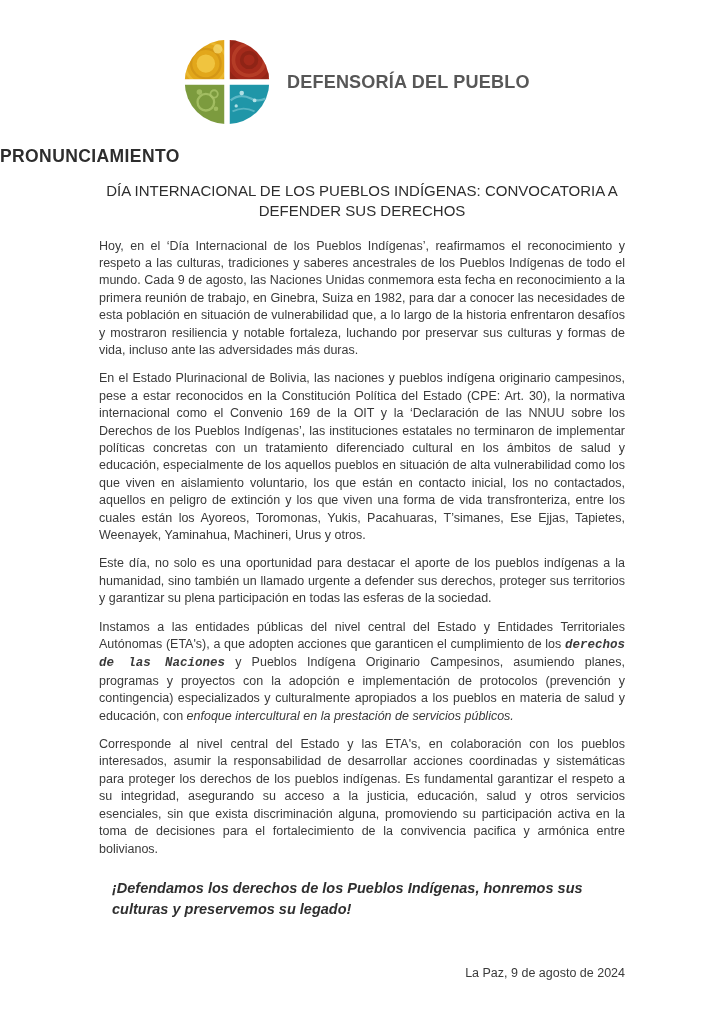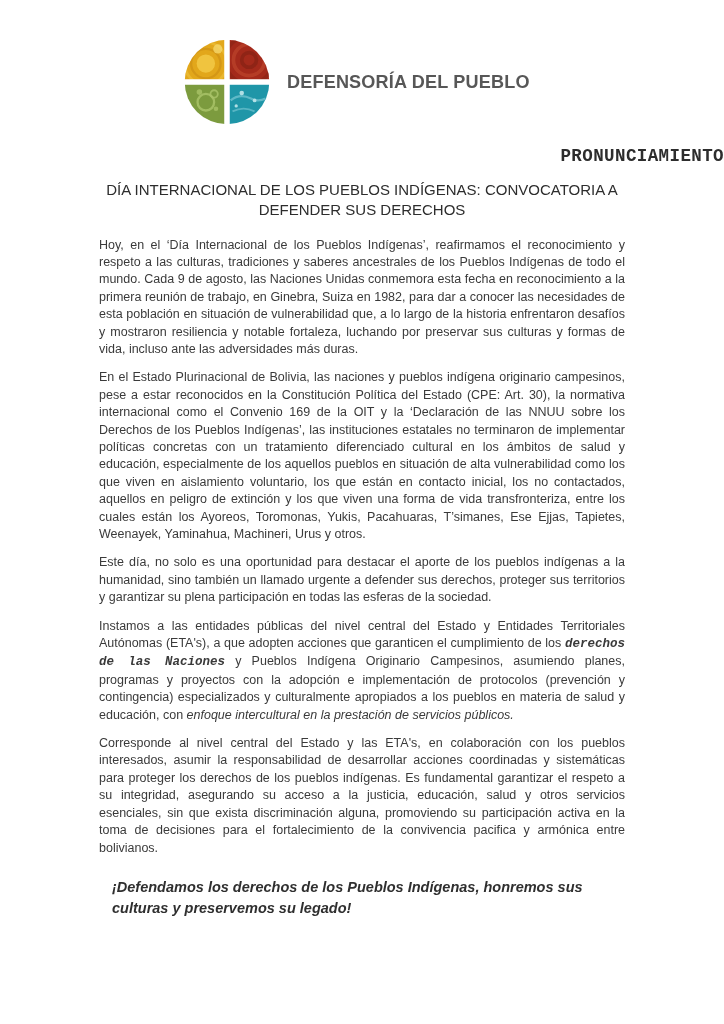"PRONUNCIAMIENTO" .doc-title { font-family: Liberation Mono, monospace -> none; text-align: right -> left }
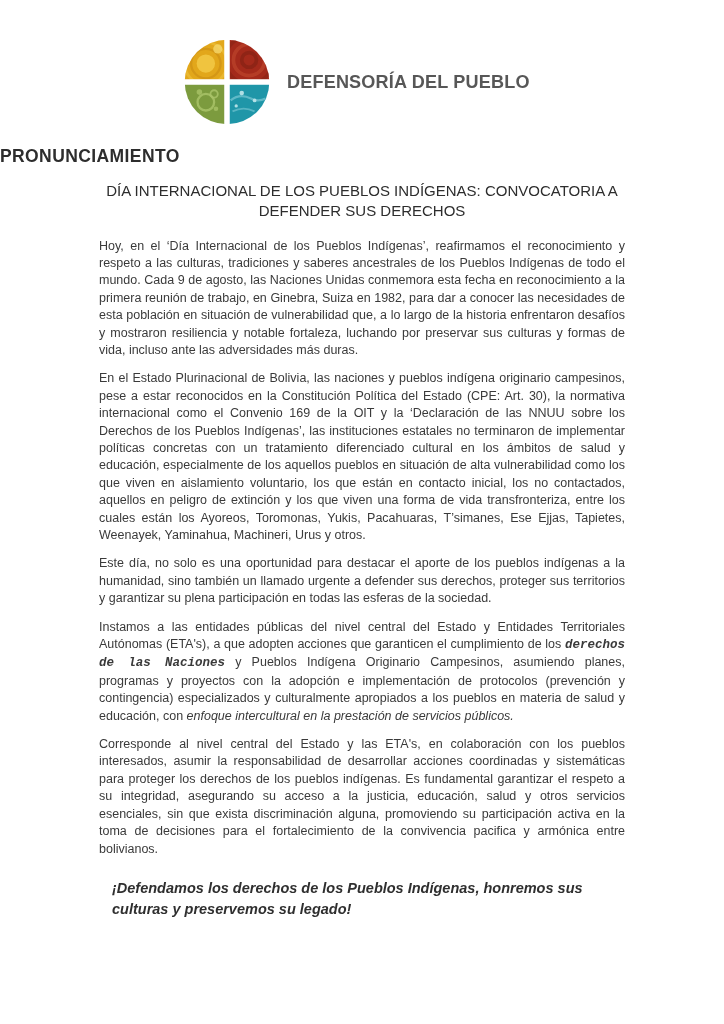"La Paz, 9 de agosto" div.dateline { html: none -> <div>La Paz, 9 de agosto de 2024</div> }
